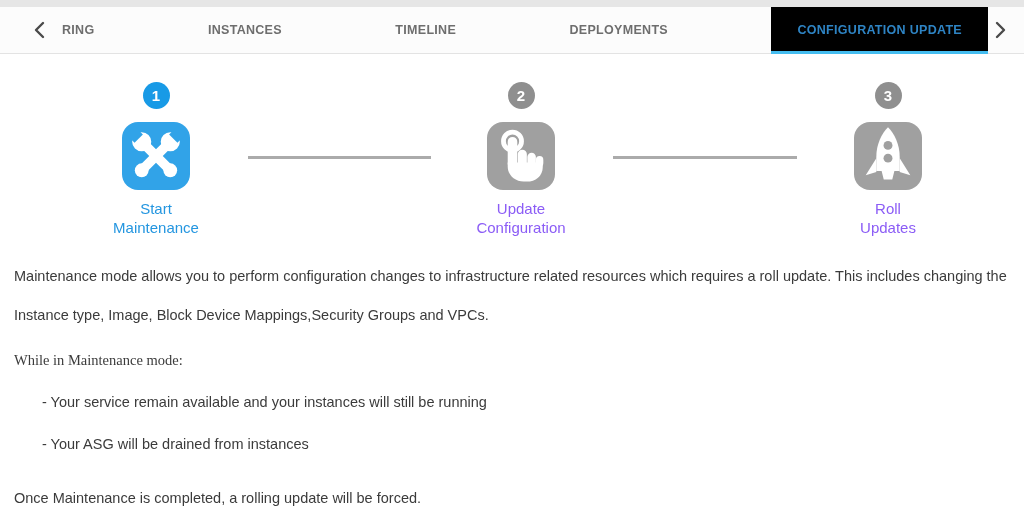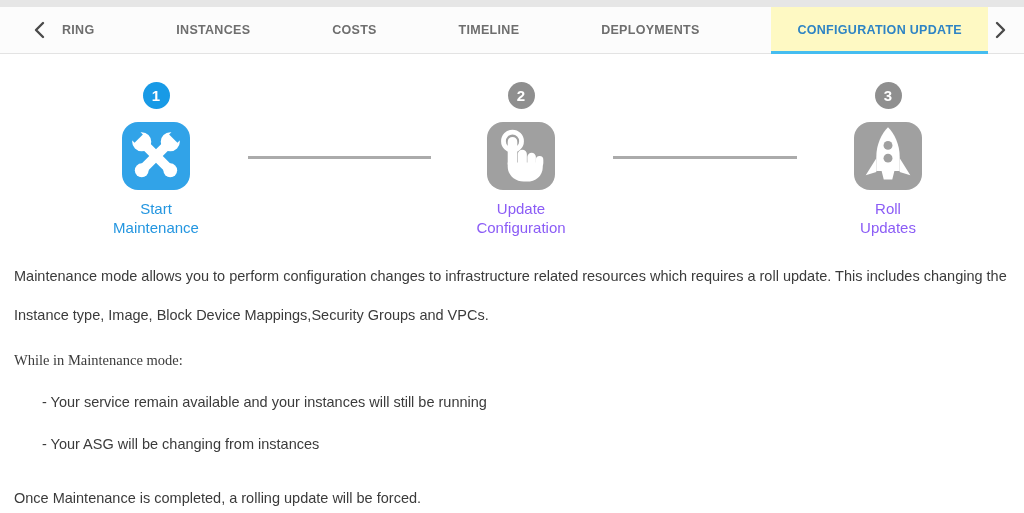"COSTS" div.tab { html: <div>COSTS</div> -> none }
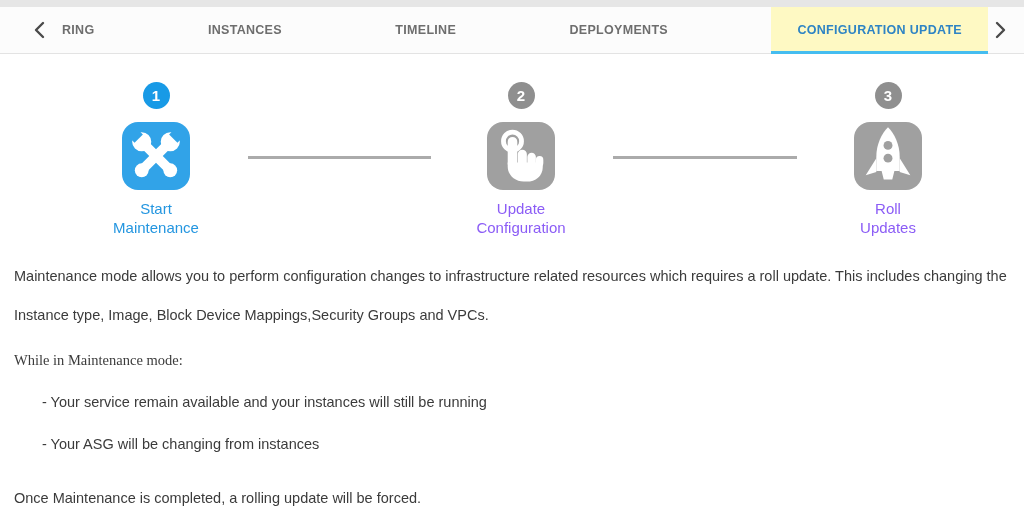"CONFIGURATION UPDATE" .tab.active { background: #fef9c3 -> #000000 }
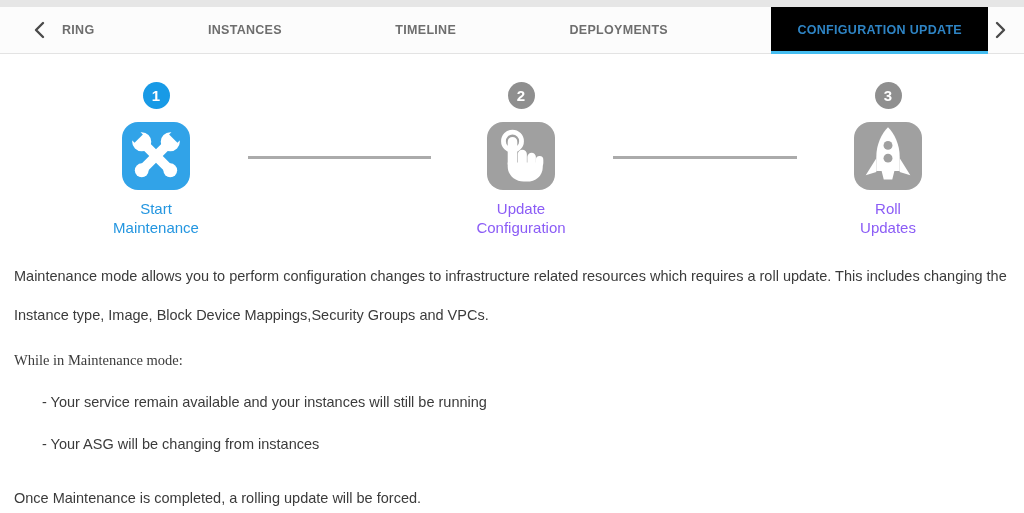"- Your ASG will be" p.bullet { text: changing -> drained }
